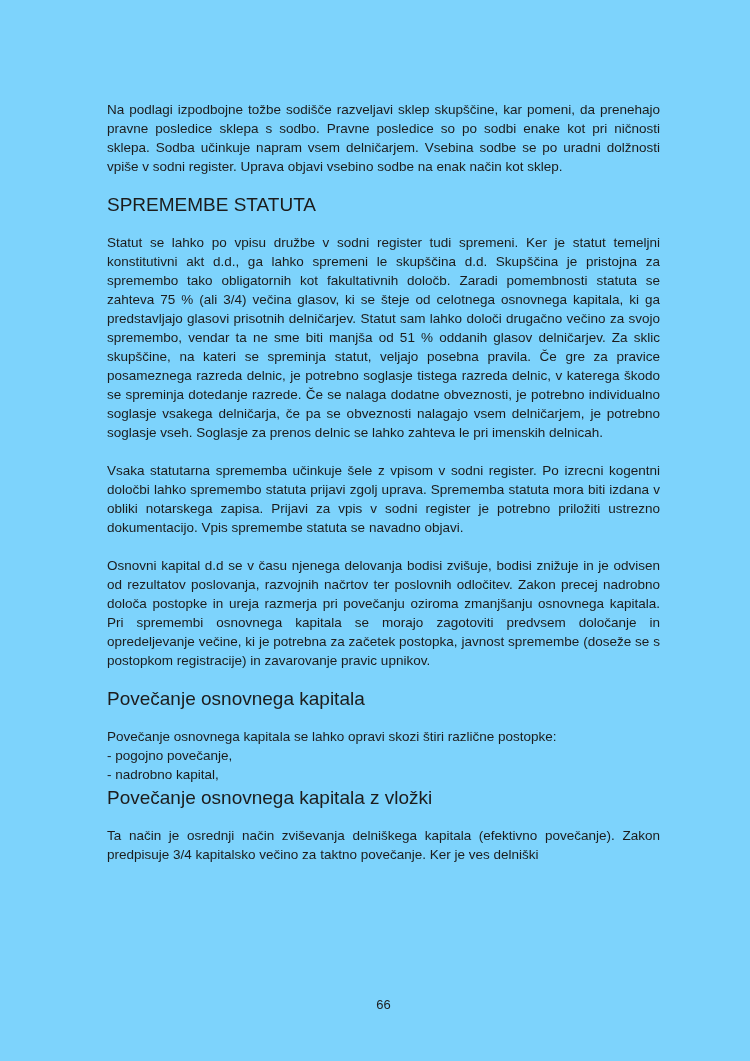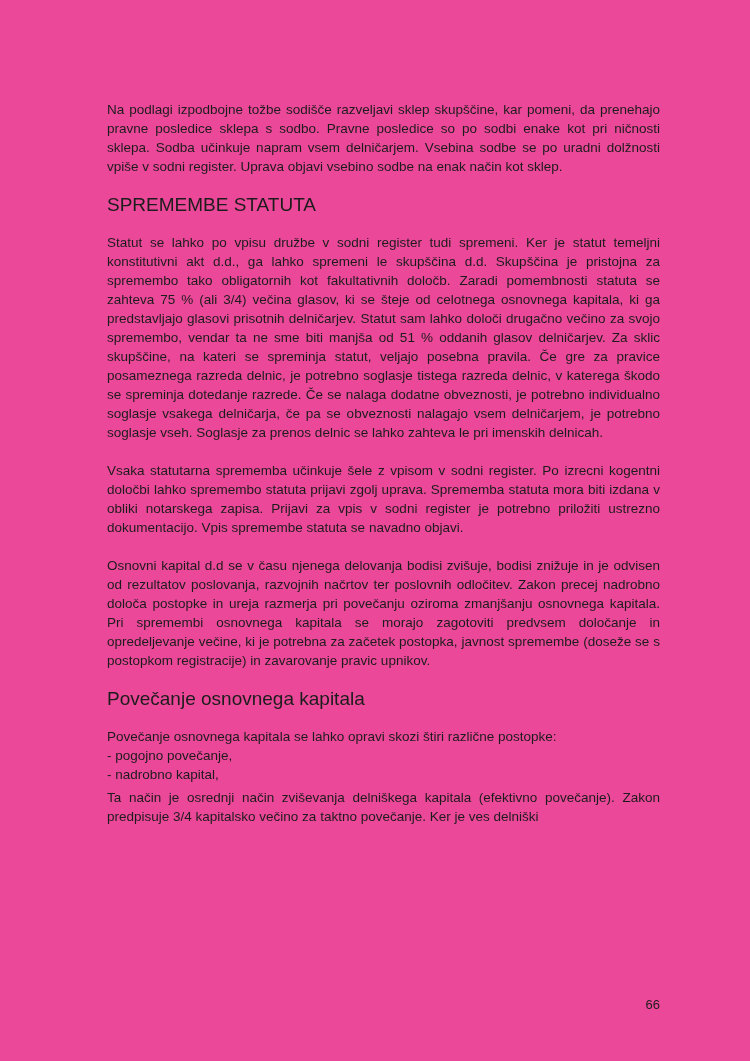"Na podlagi izpodbojne tožbe sodišče" .page { background: #ec4899 -> #7dd3fc }
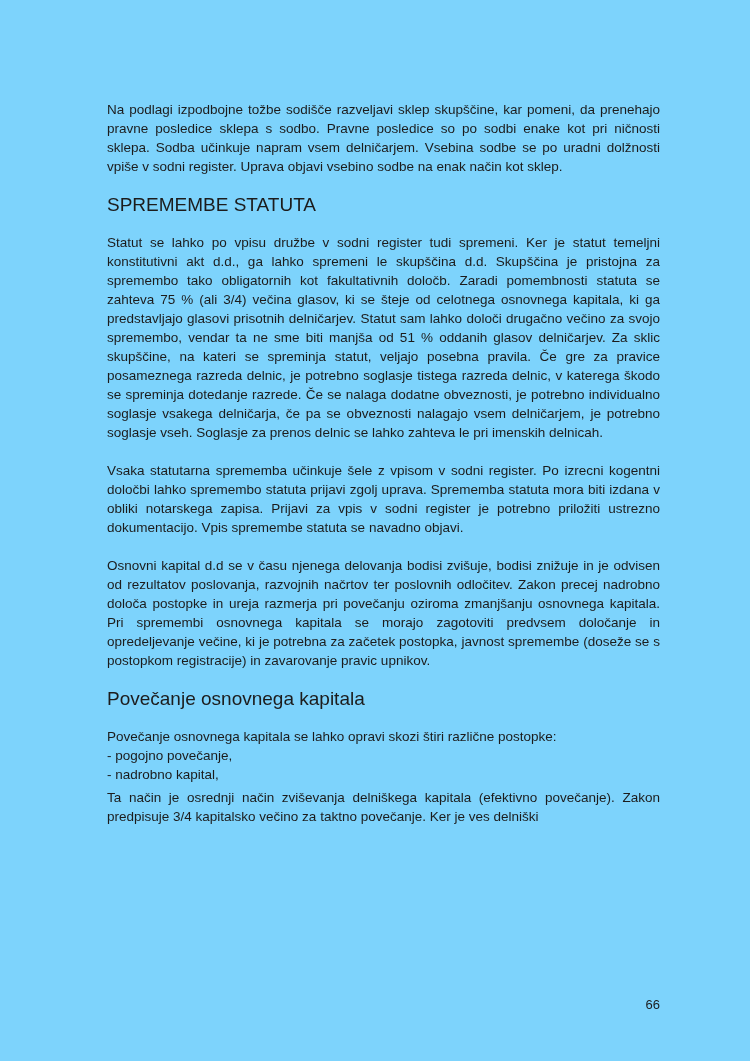"Povečanje osnovnega kapitala z vložki" p.subheading { html: none -> <p>Povečanje osnovnega kapitala z vložki</p> }
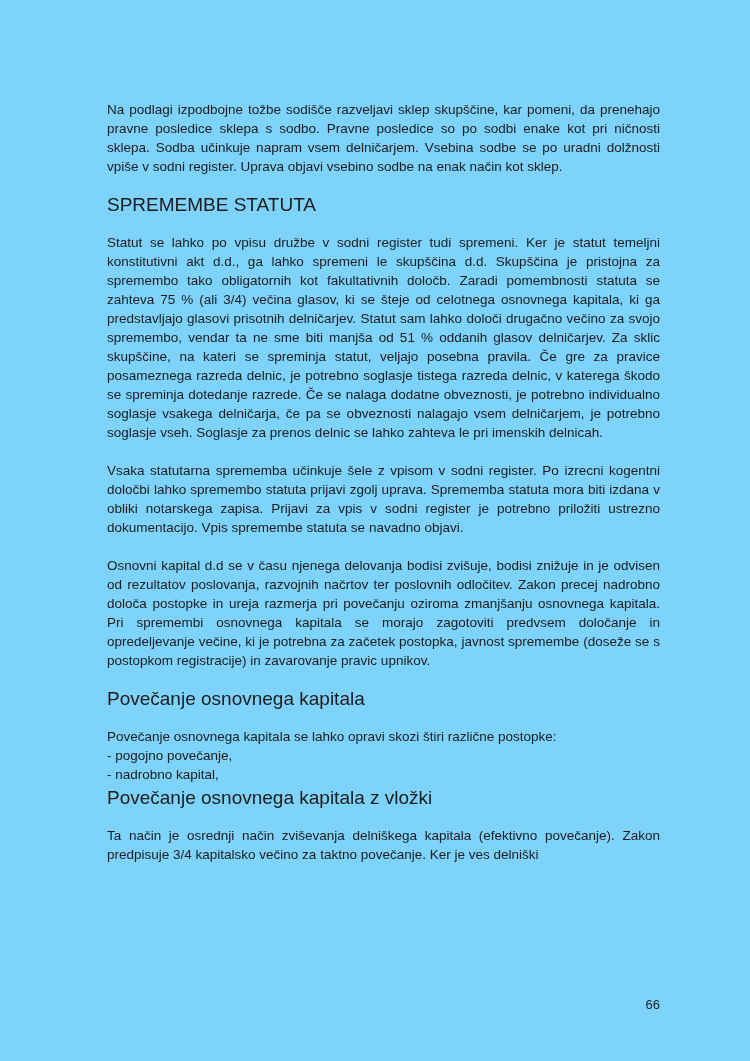"66" .page-number { text-align: right -> center }
